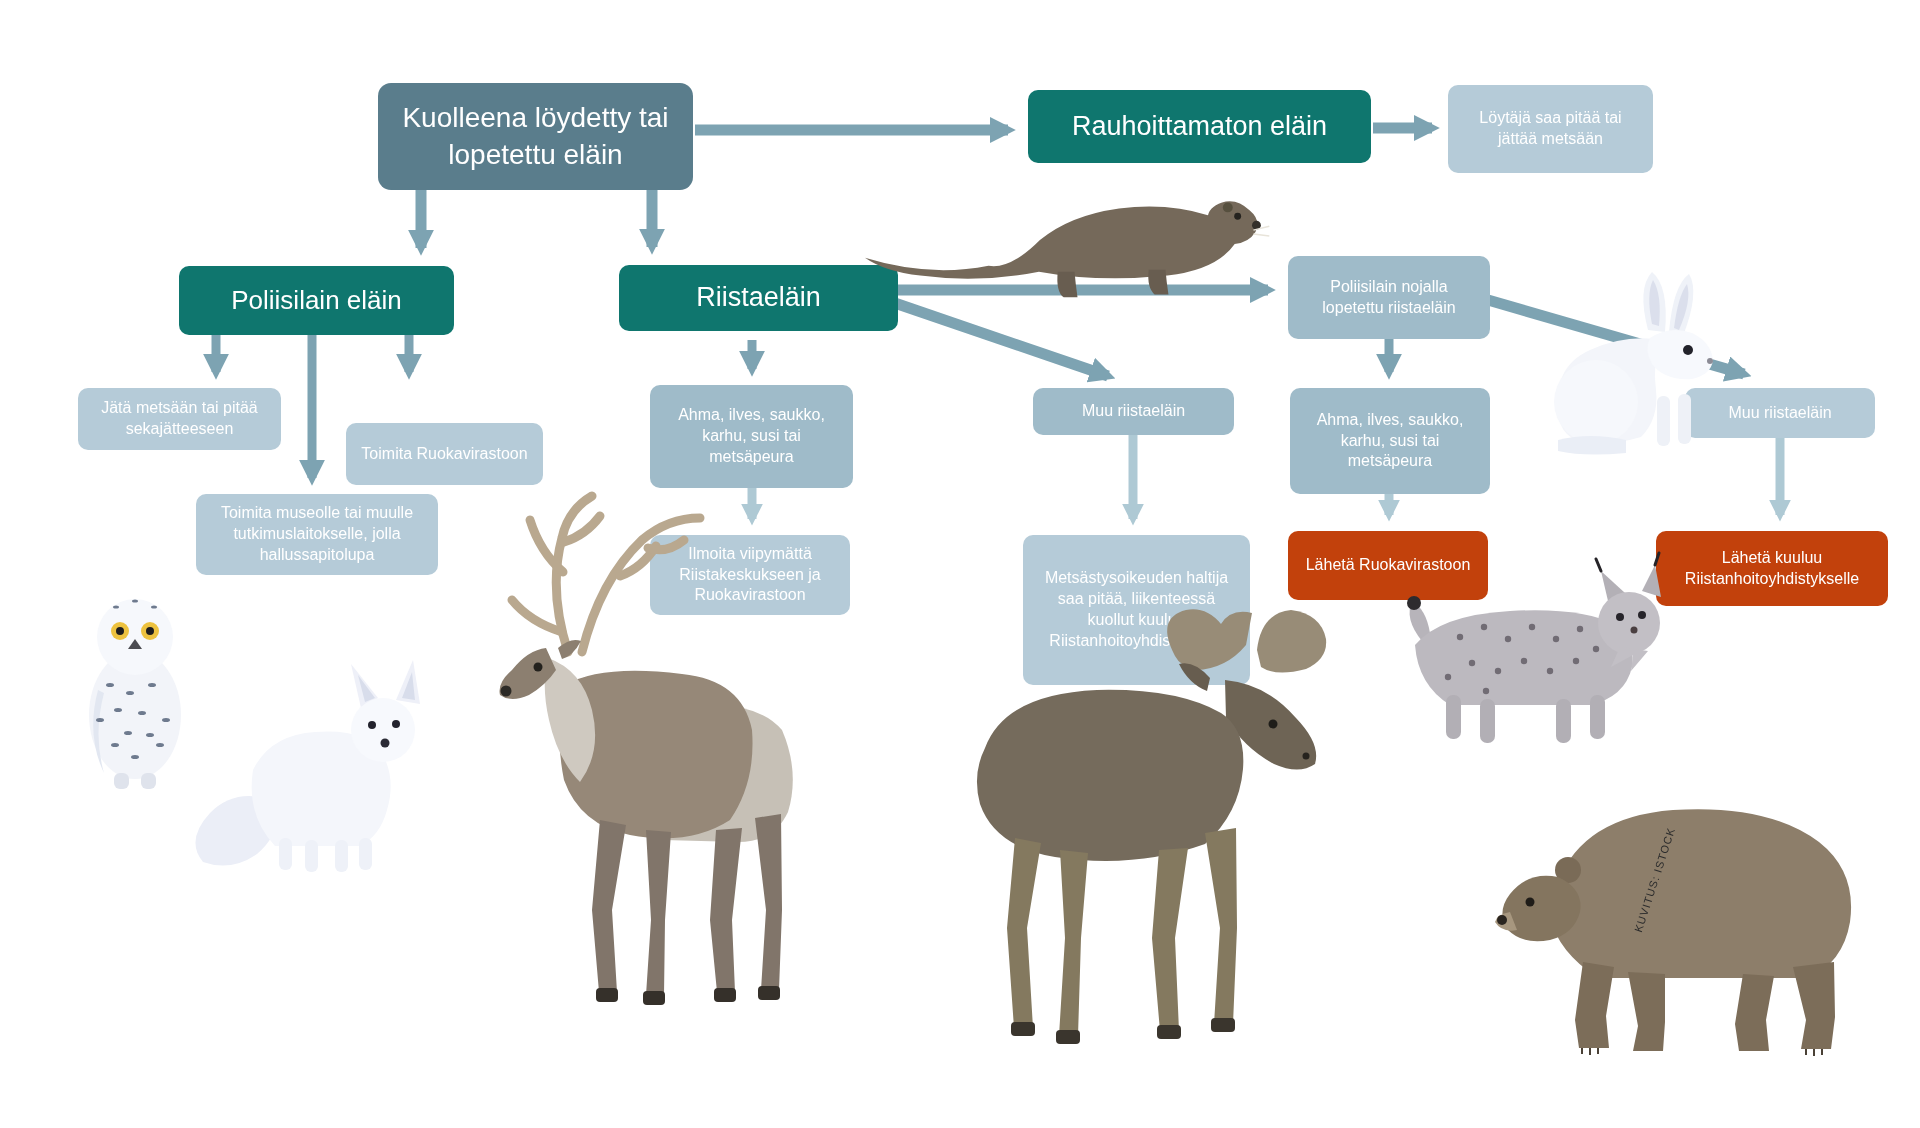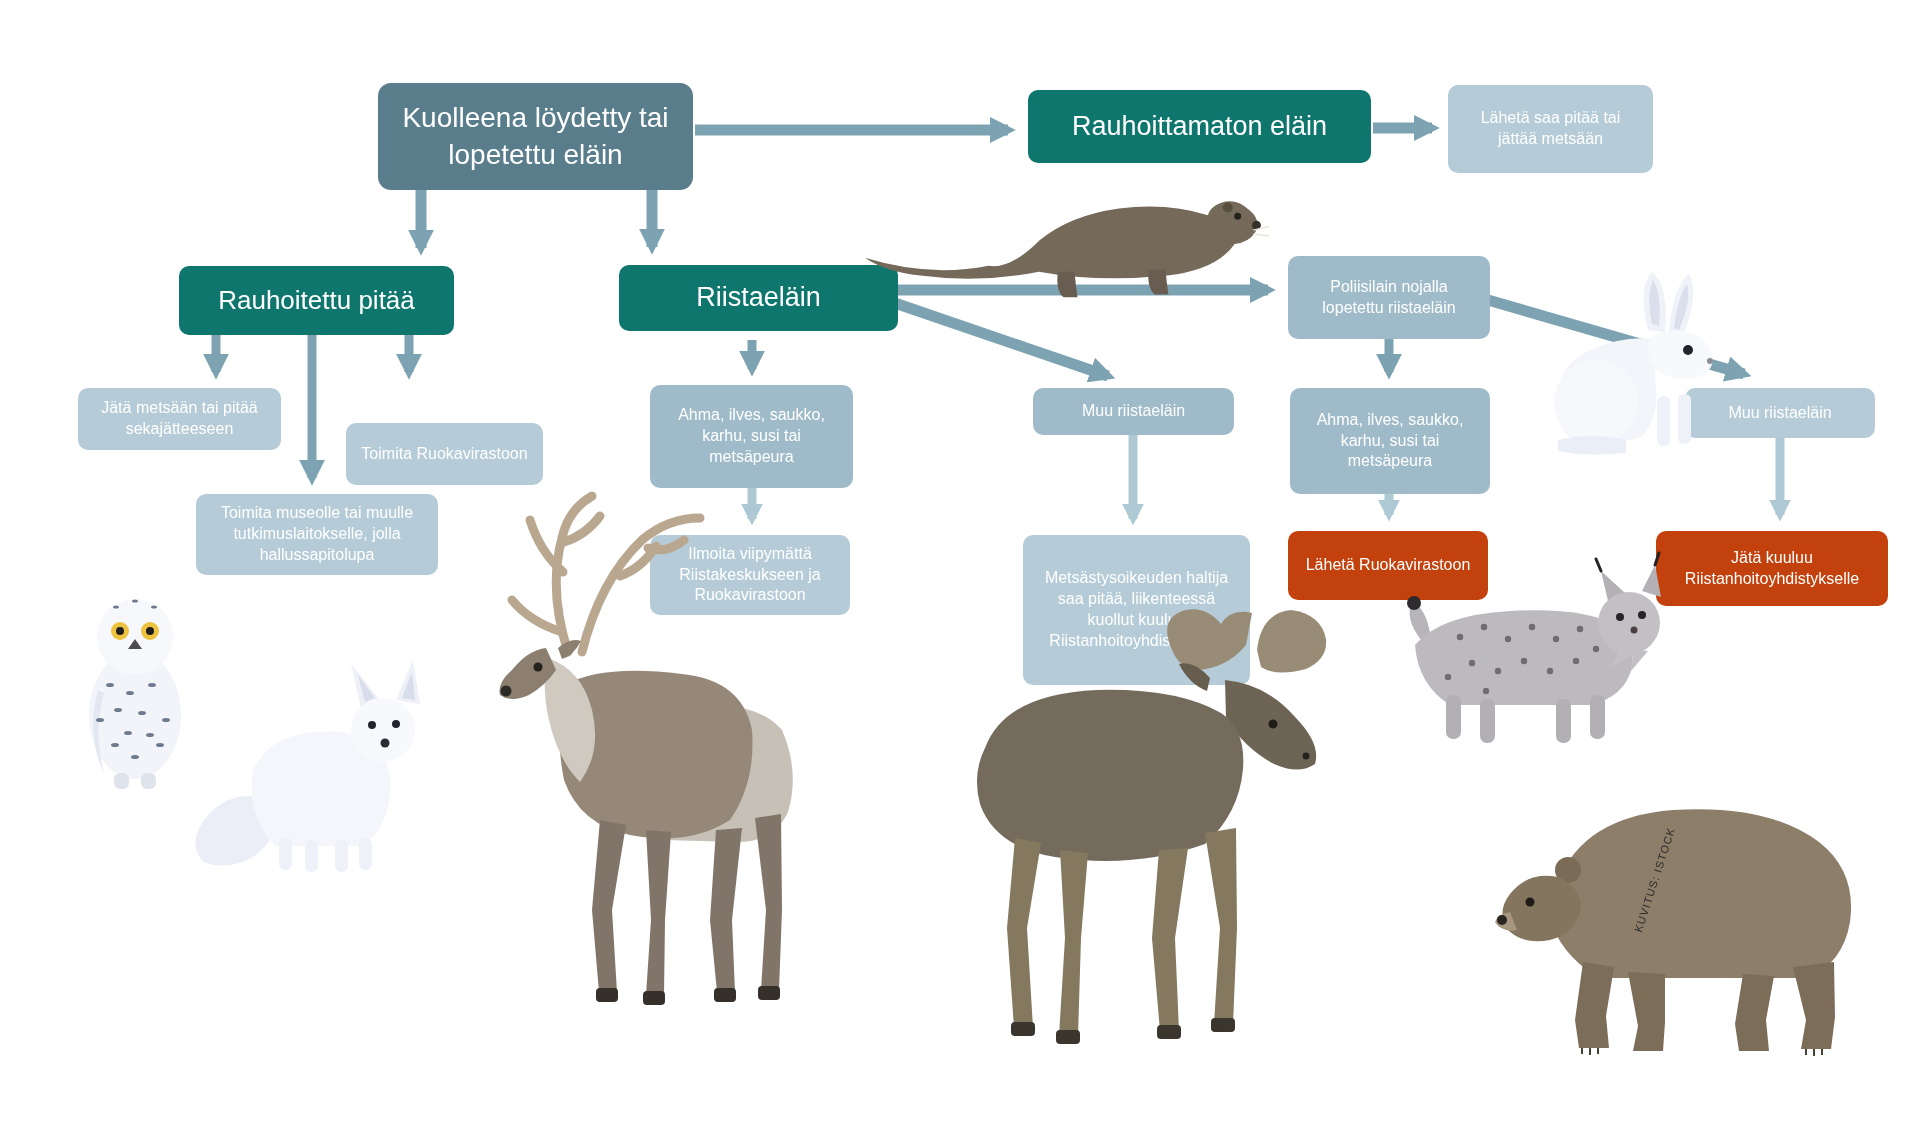"Lähetä saa pitää tai jättää" div.box { text: Lähetä -> Löytäjä }
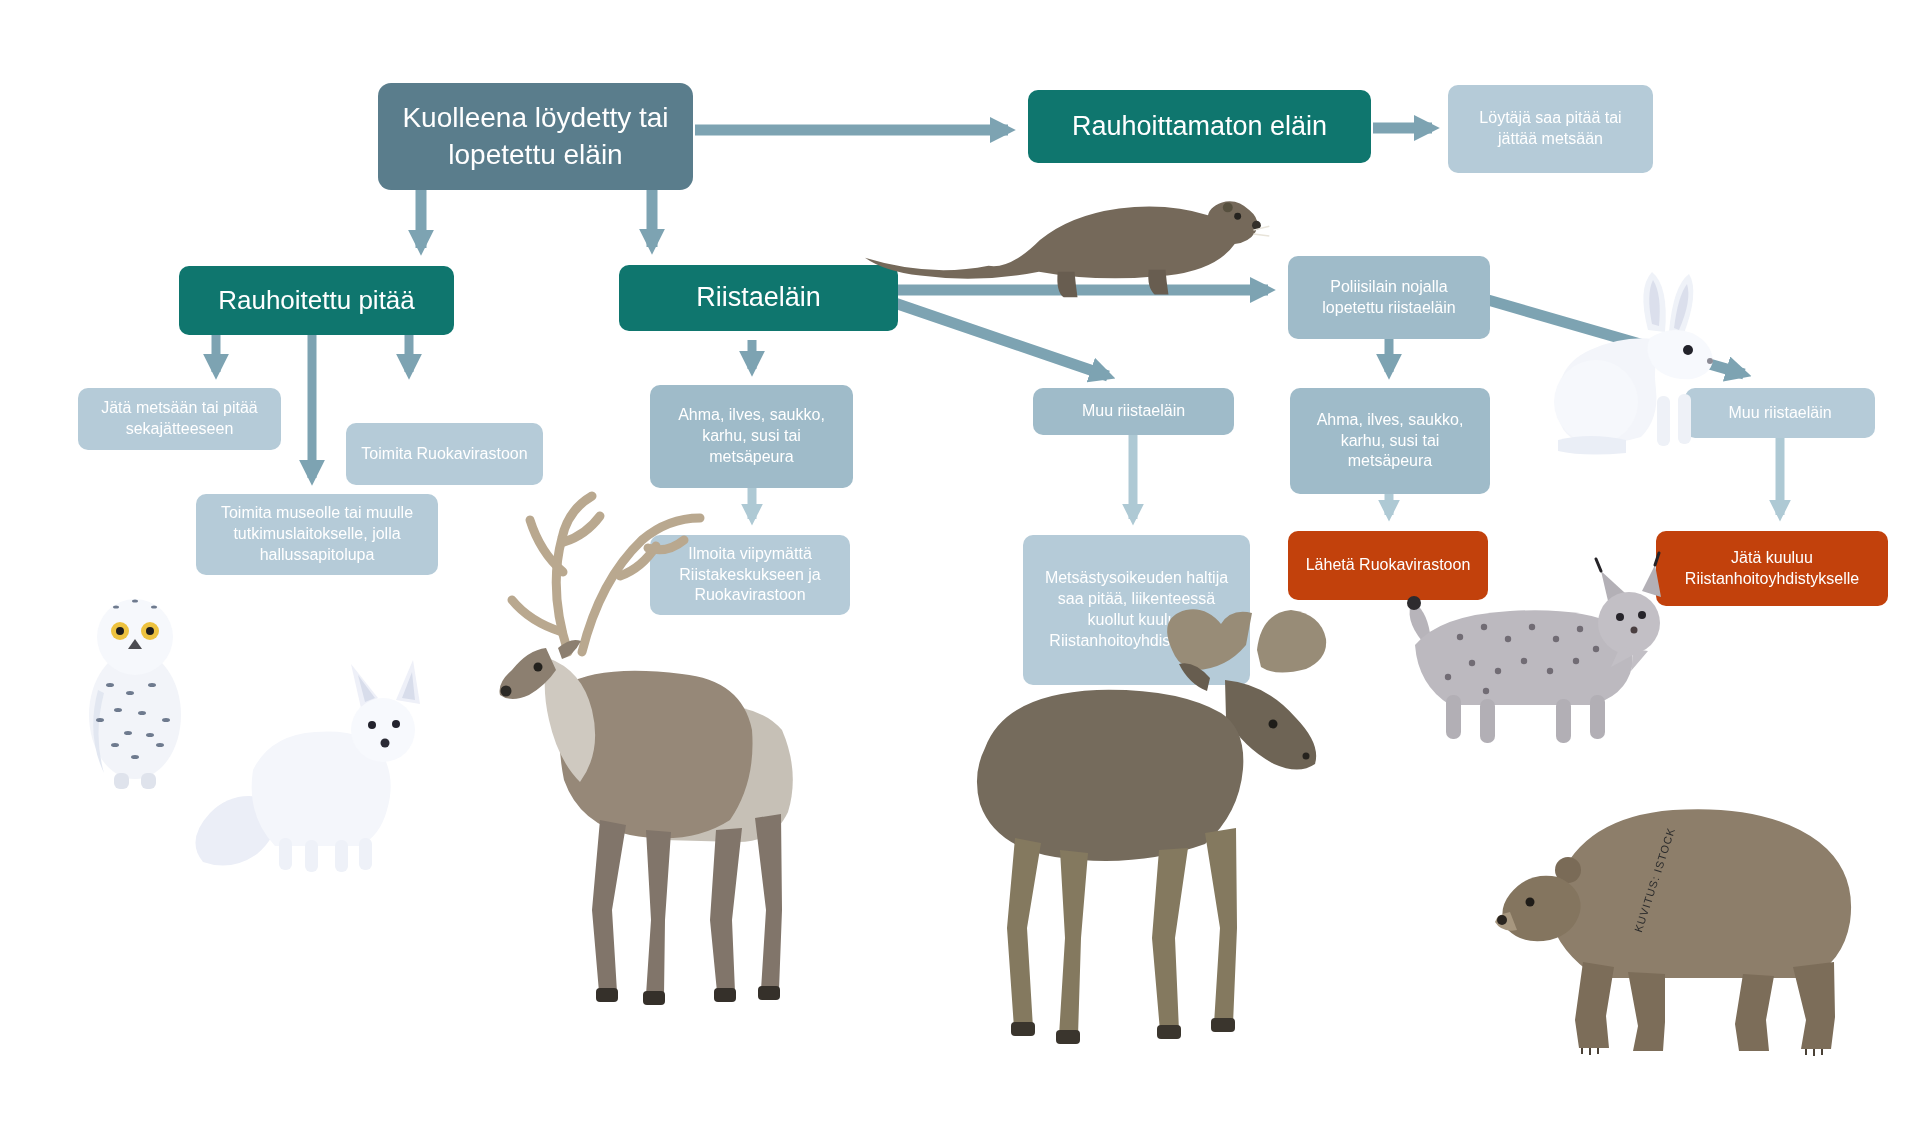"Rauhoitettu pitää" div.box { text: Rauhoitettu pitää -> Poliisilain eläin }
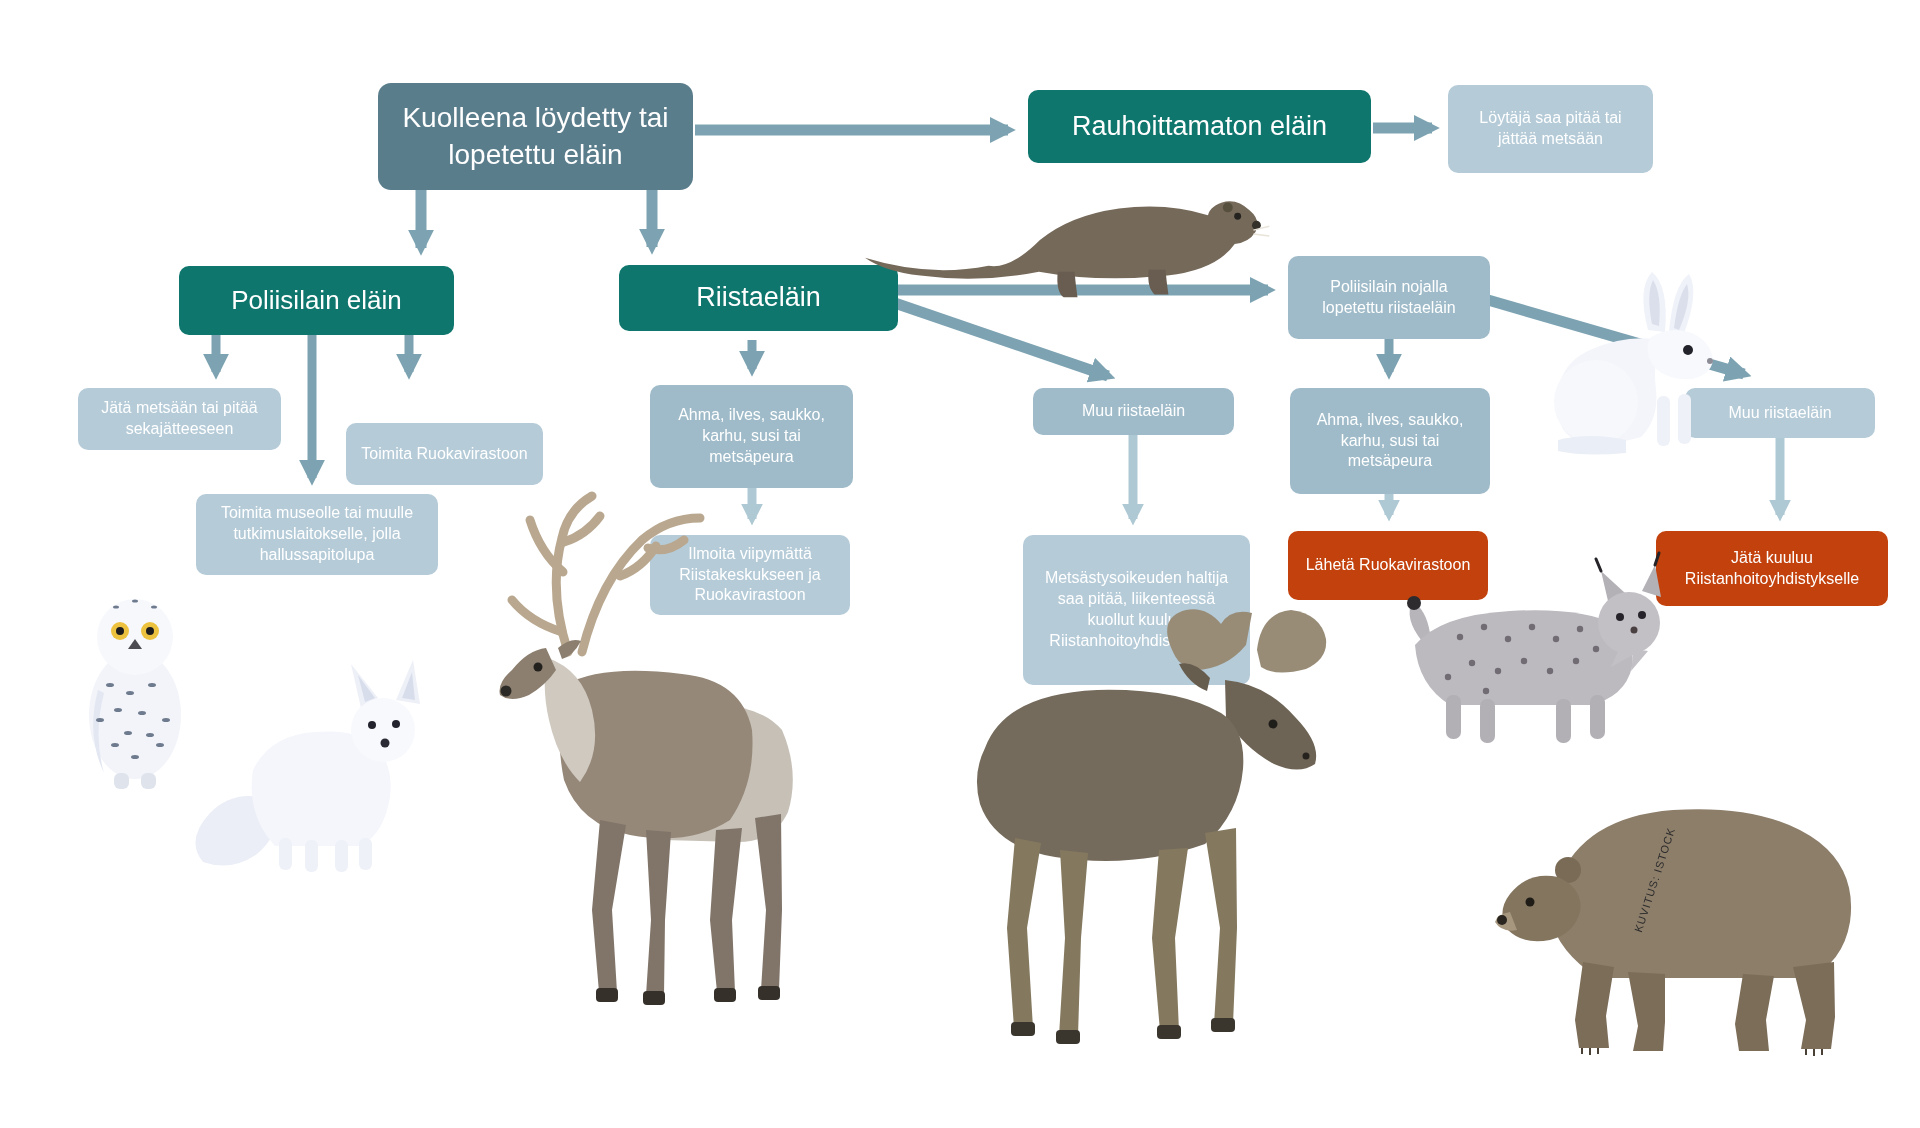"Jätä kuuluu Riistanhoitoyhdistykselle" div.box { text: Jätä -> Lähetä }
